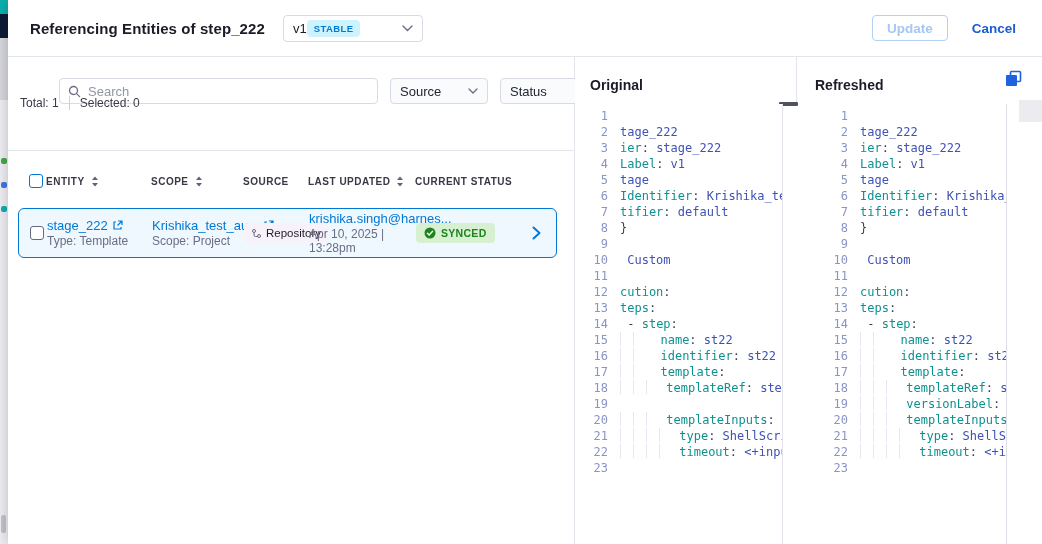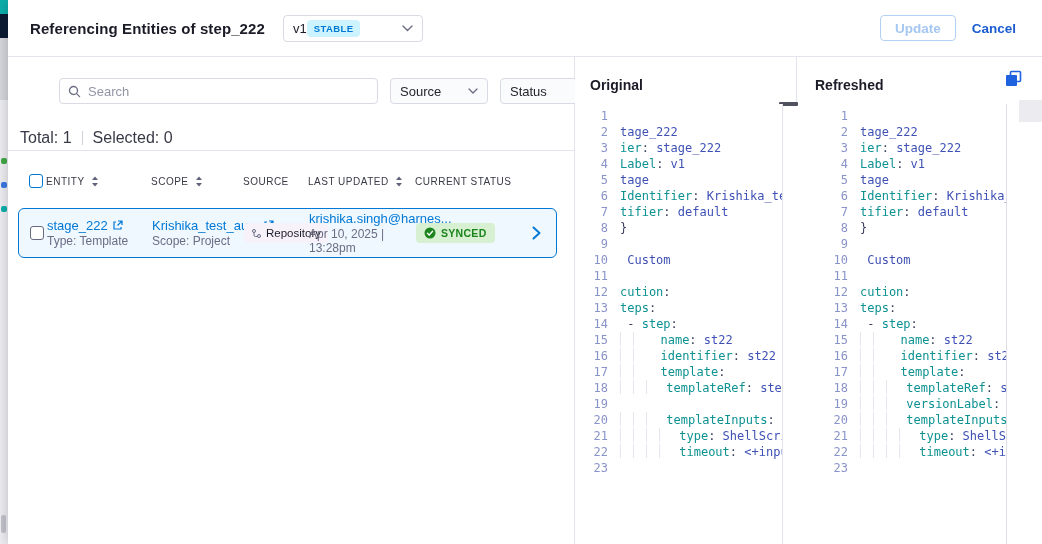"Update" .hdr-actions { gap: 16px -> 24px }
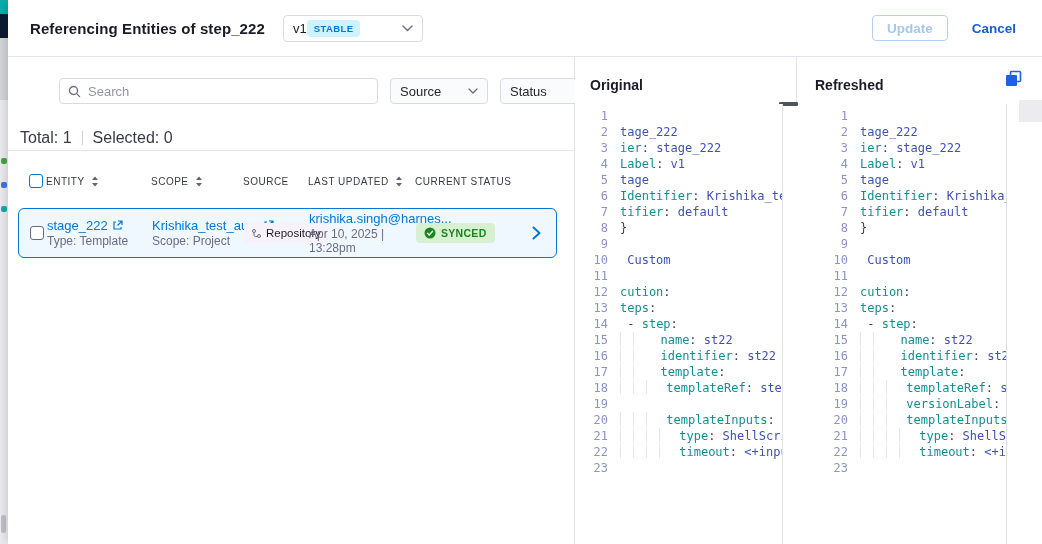"Total: 1" .totals { font-size: 16px -> 12px; top: 72px -> 39px }
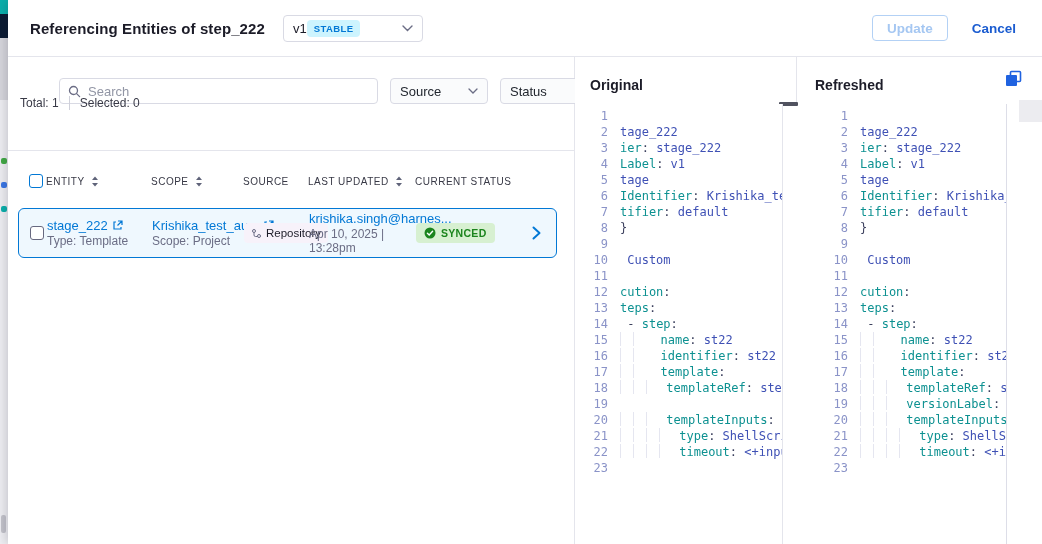"ENTITY" .th { font-weight: normal -> bold }
